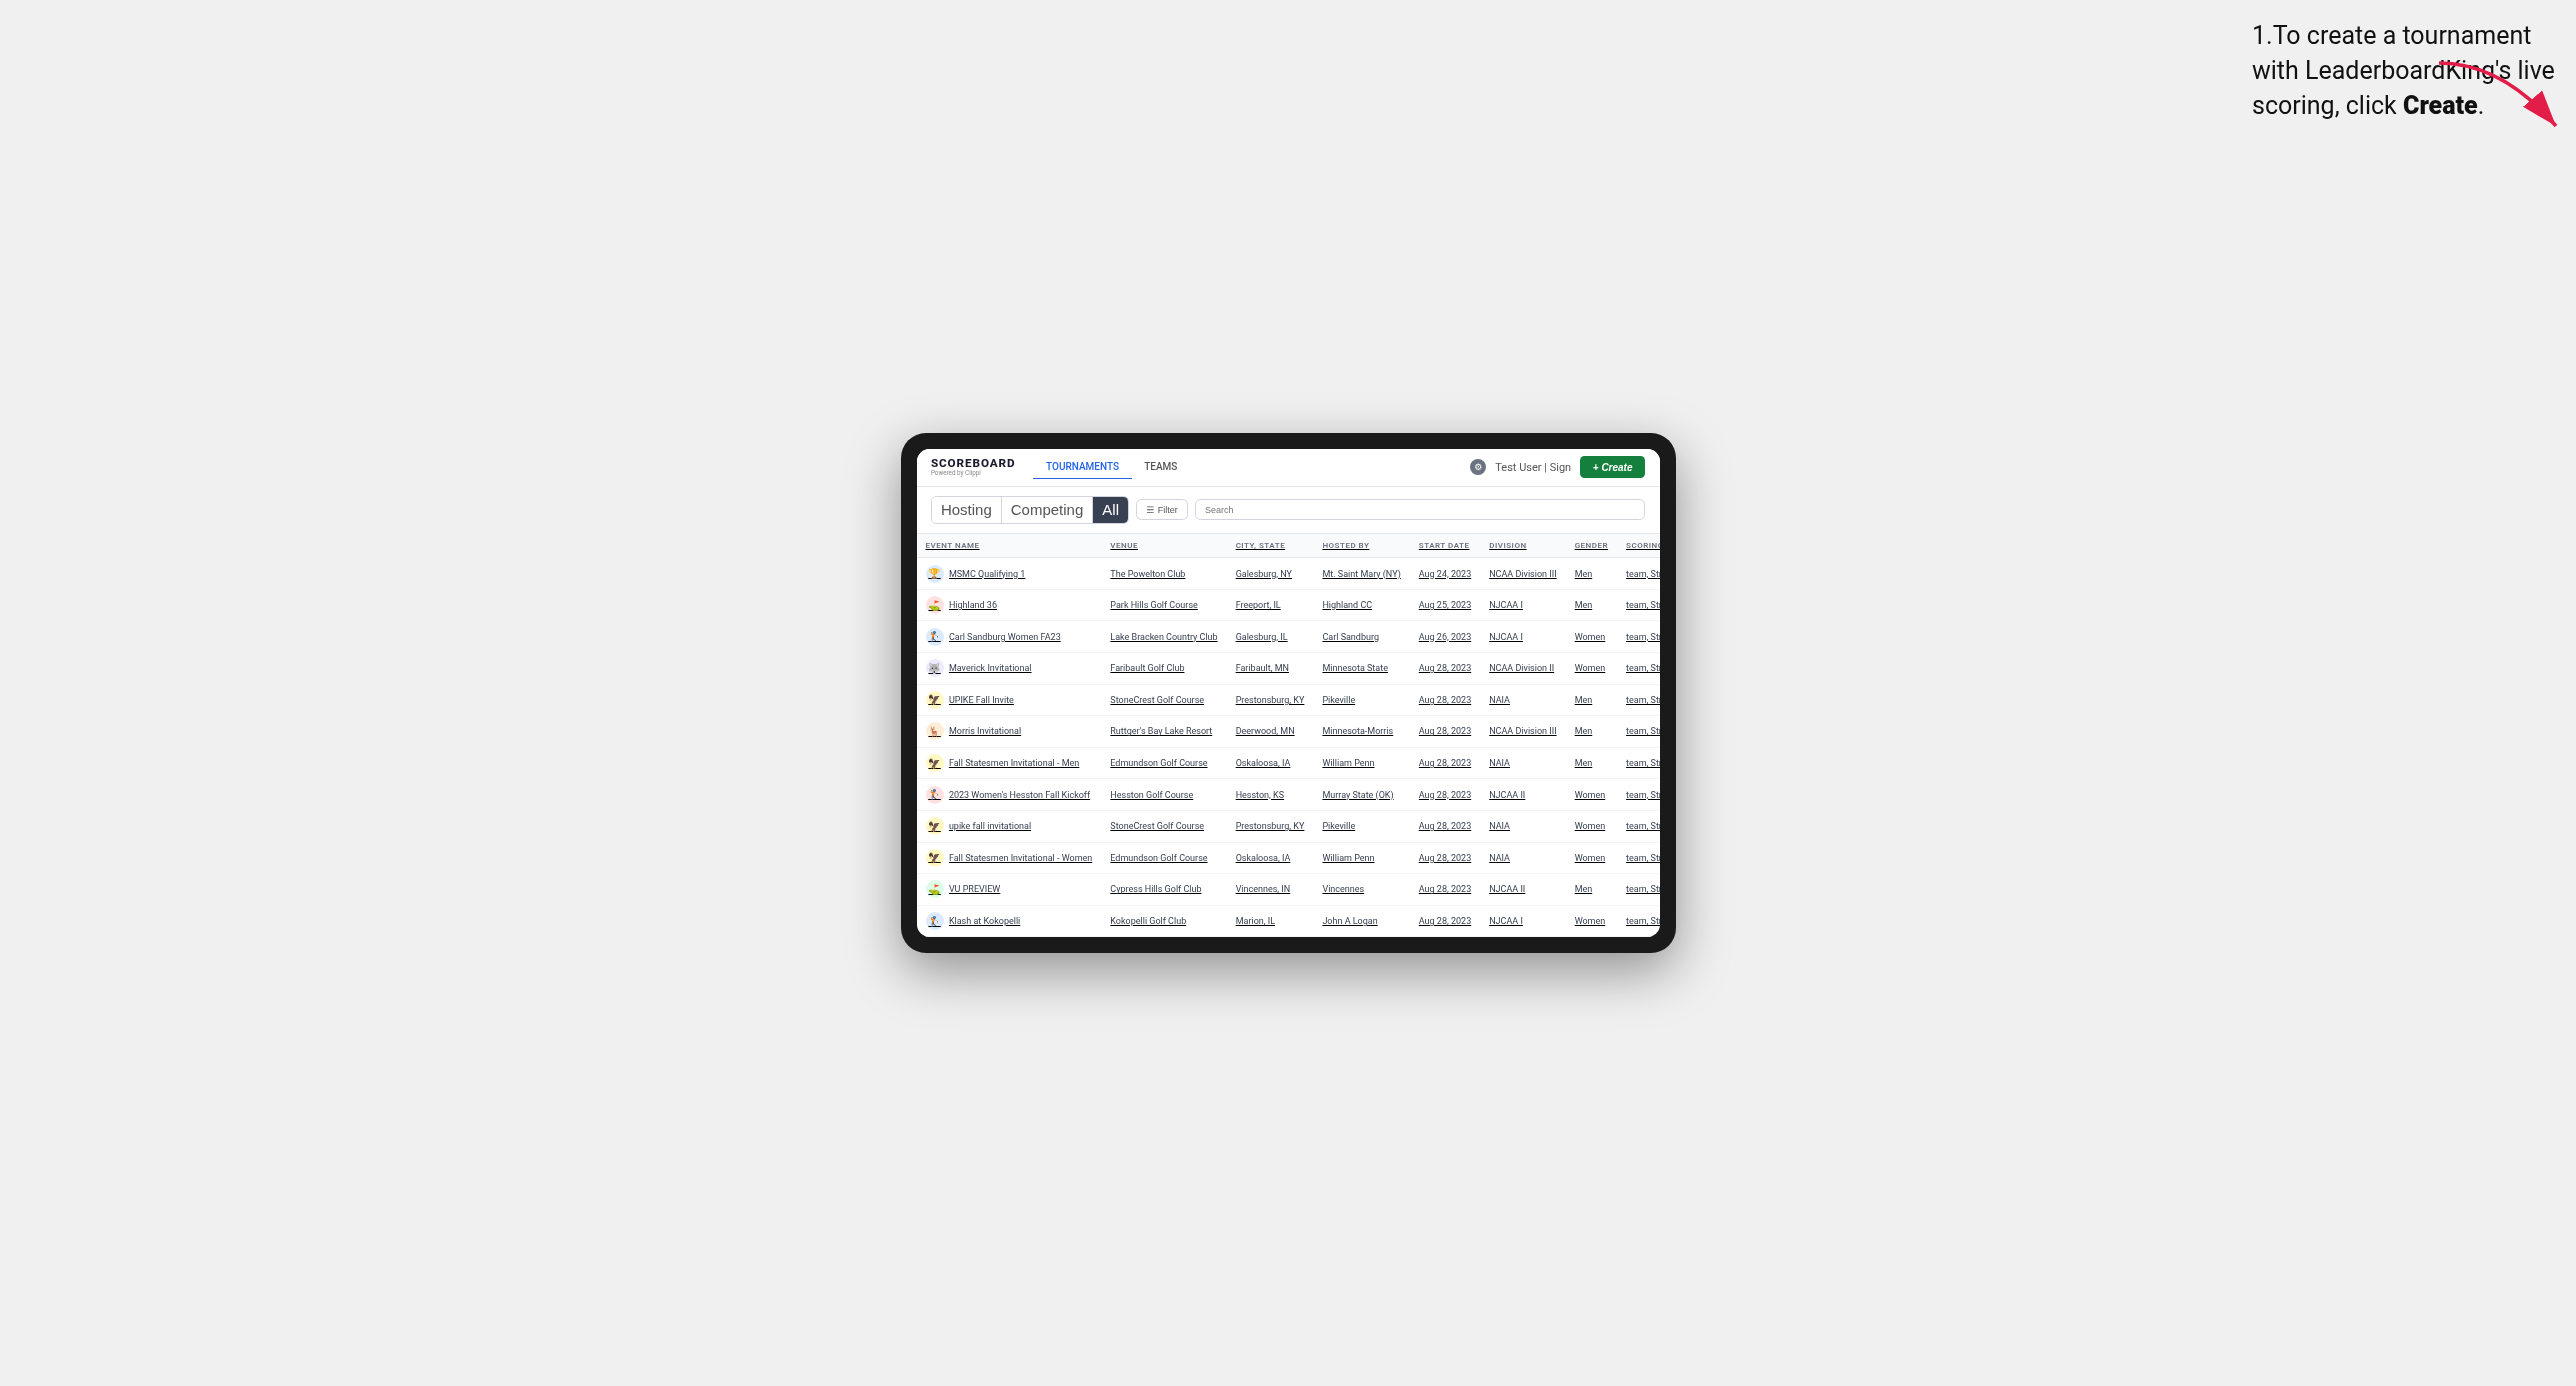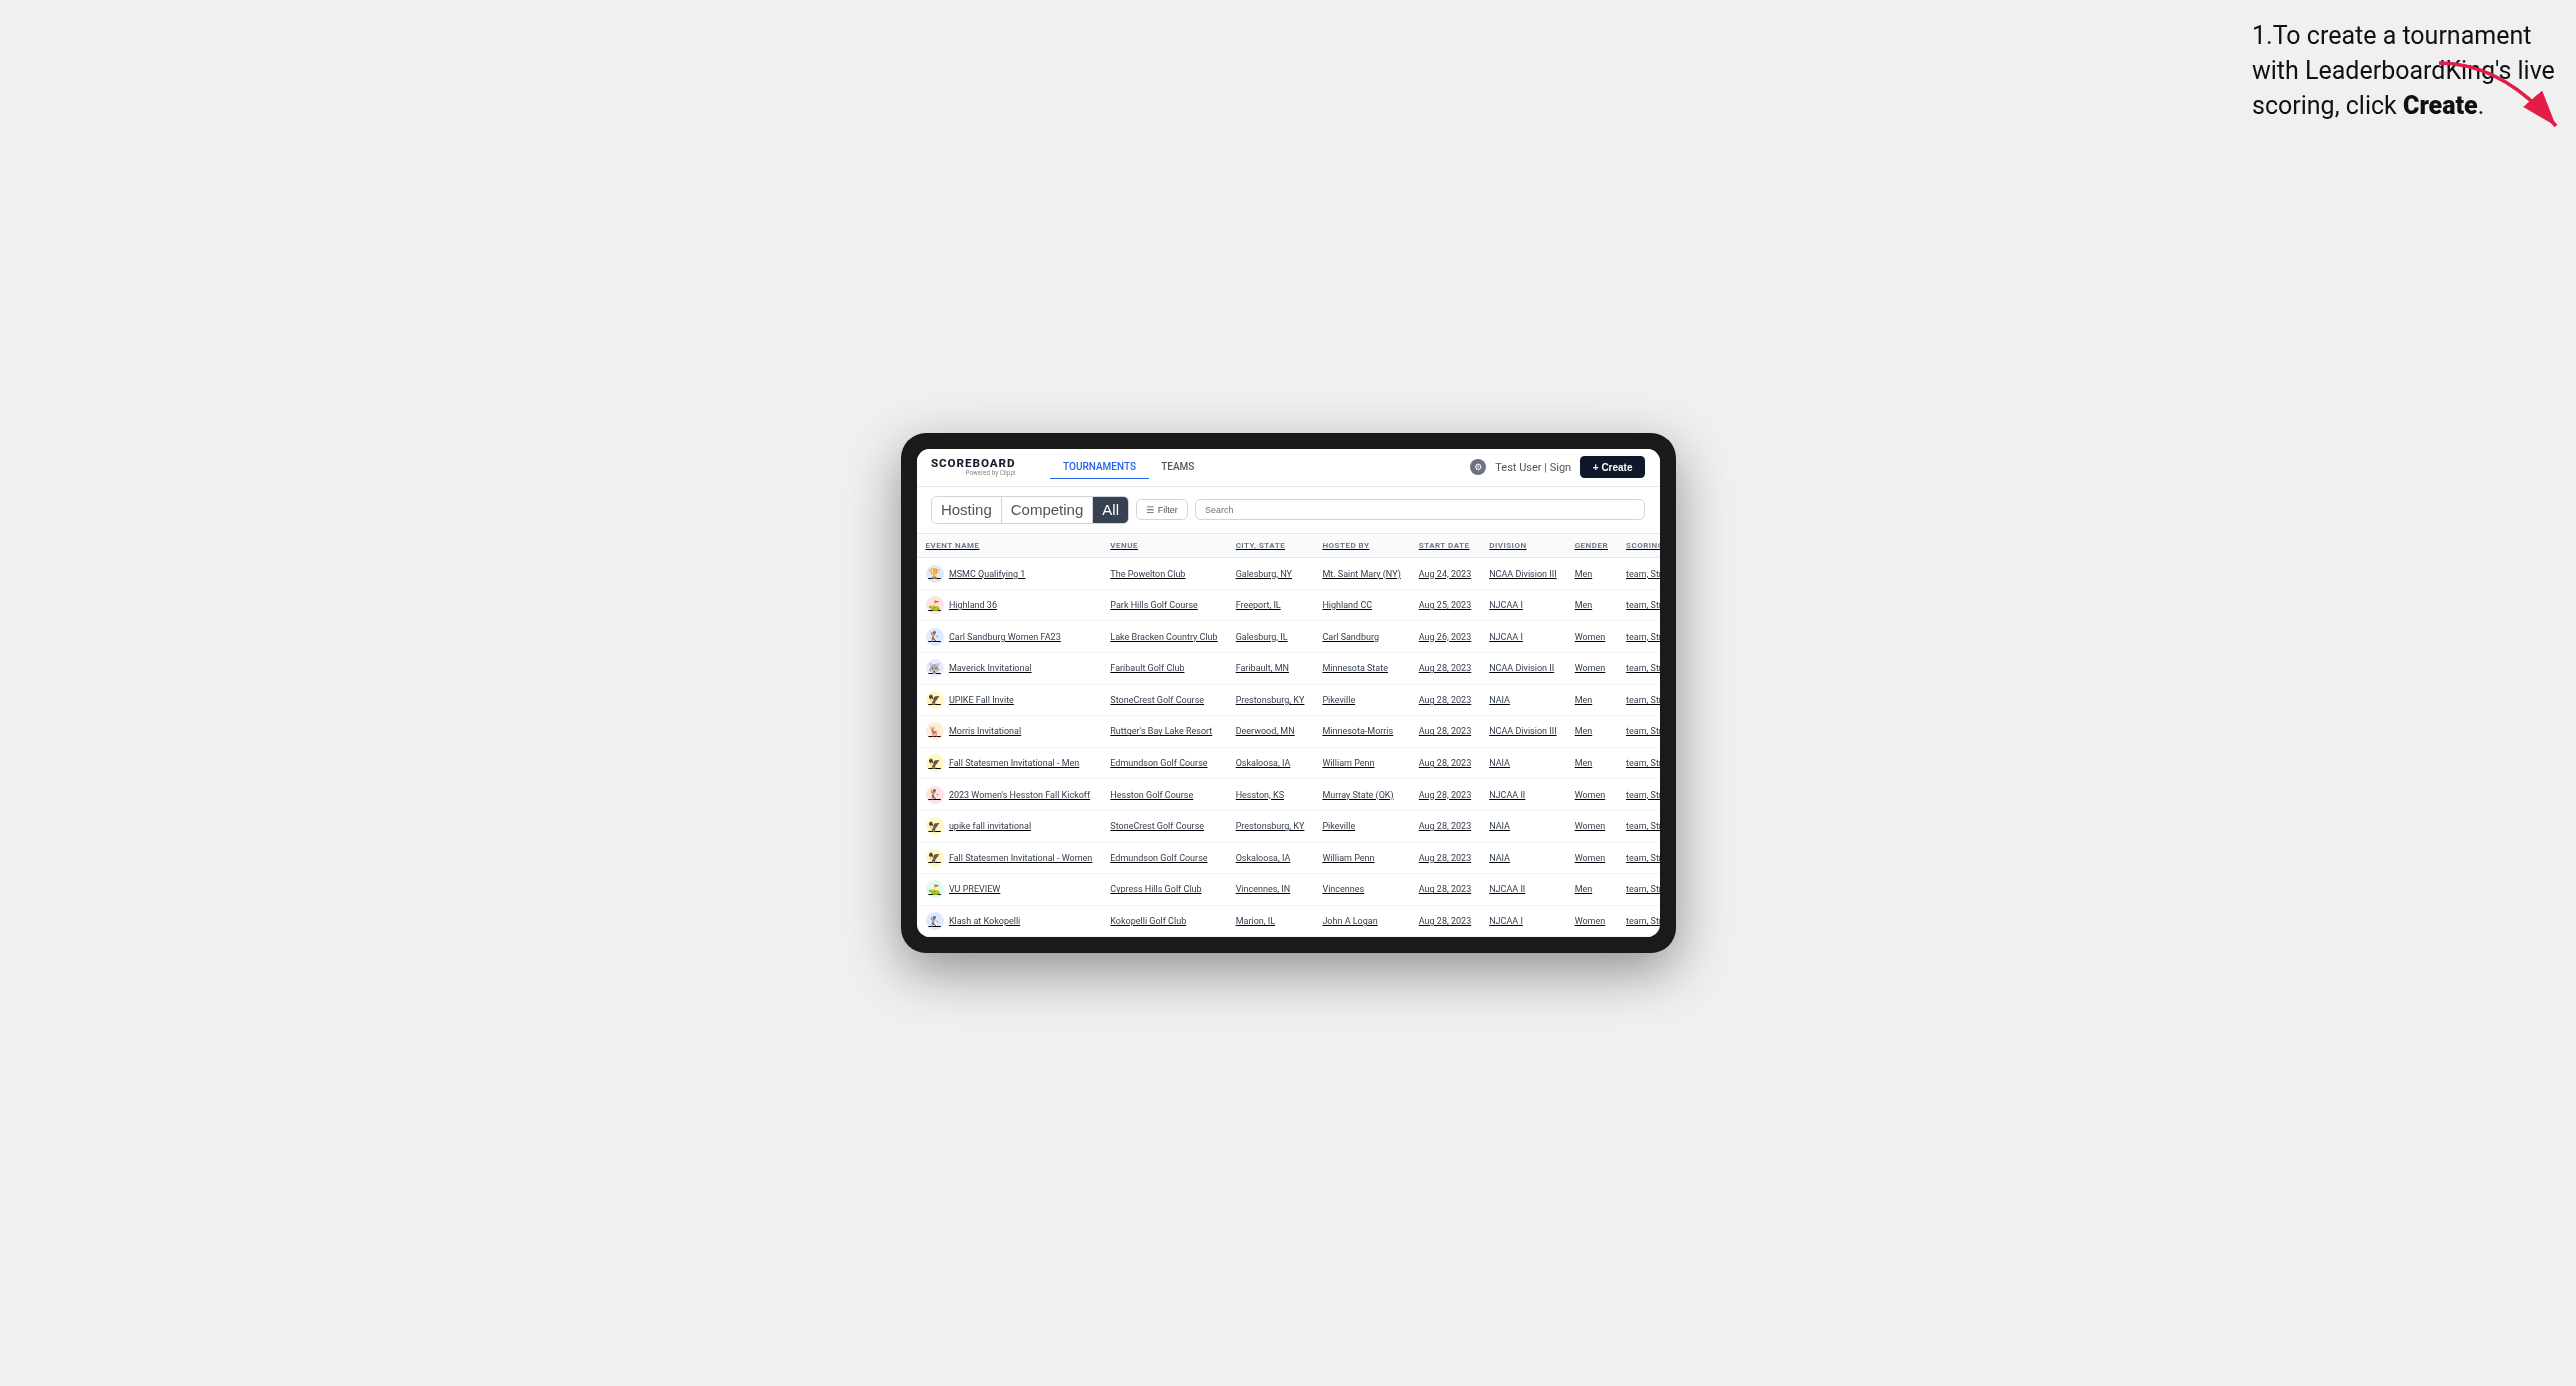"SCOREBOARD" .logo-area { margin-right: 17px -> 0; text-align: right -> none }
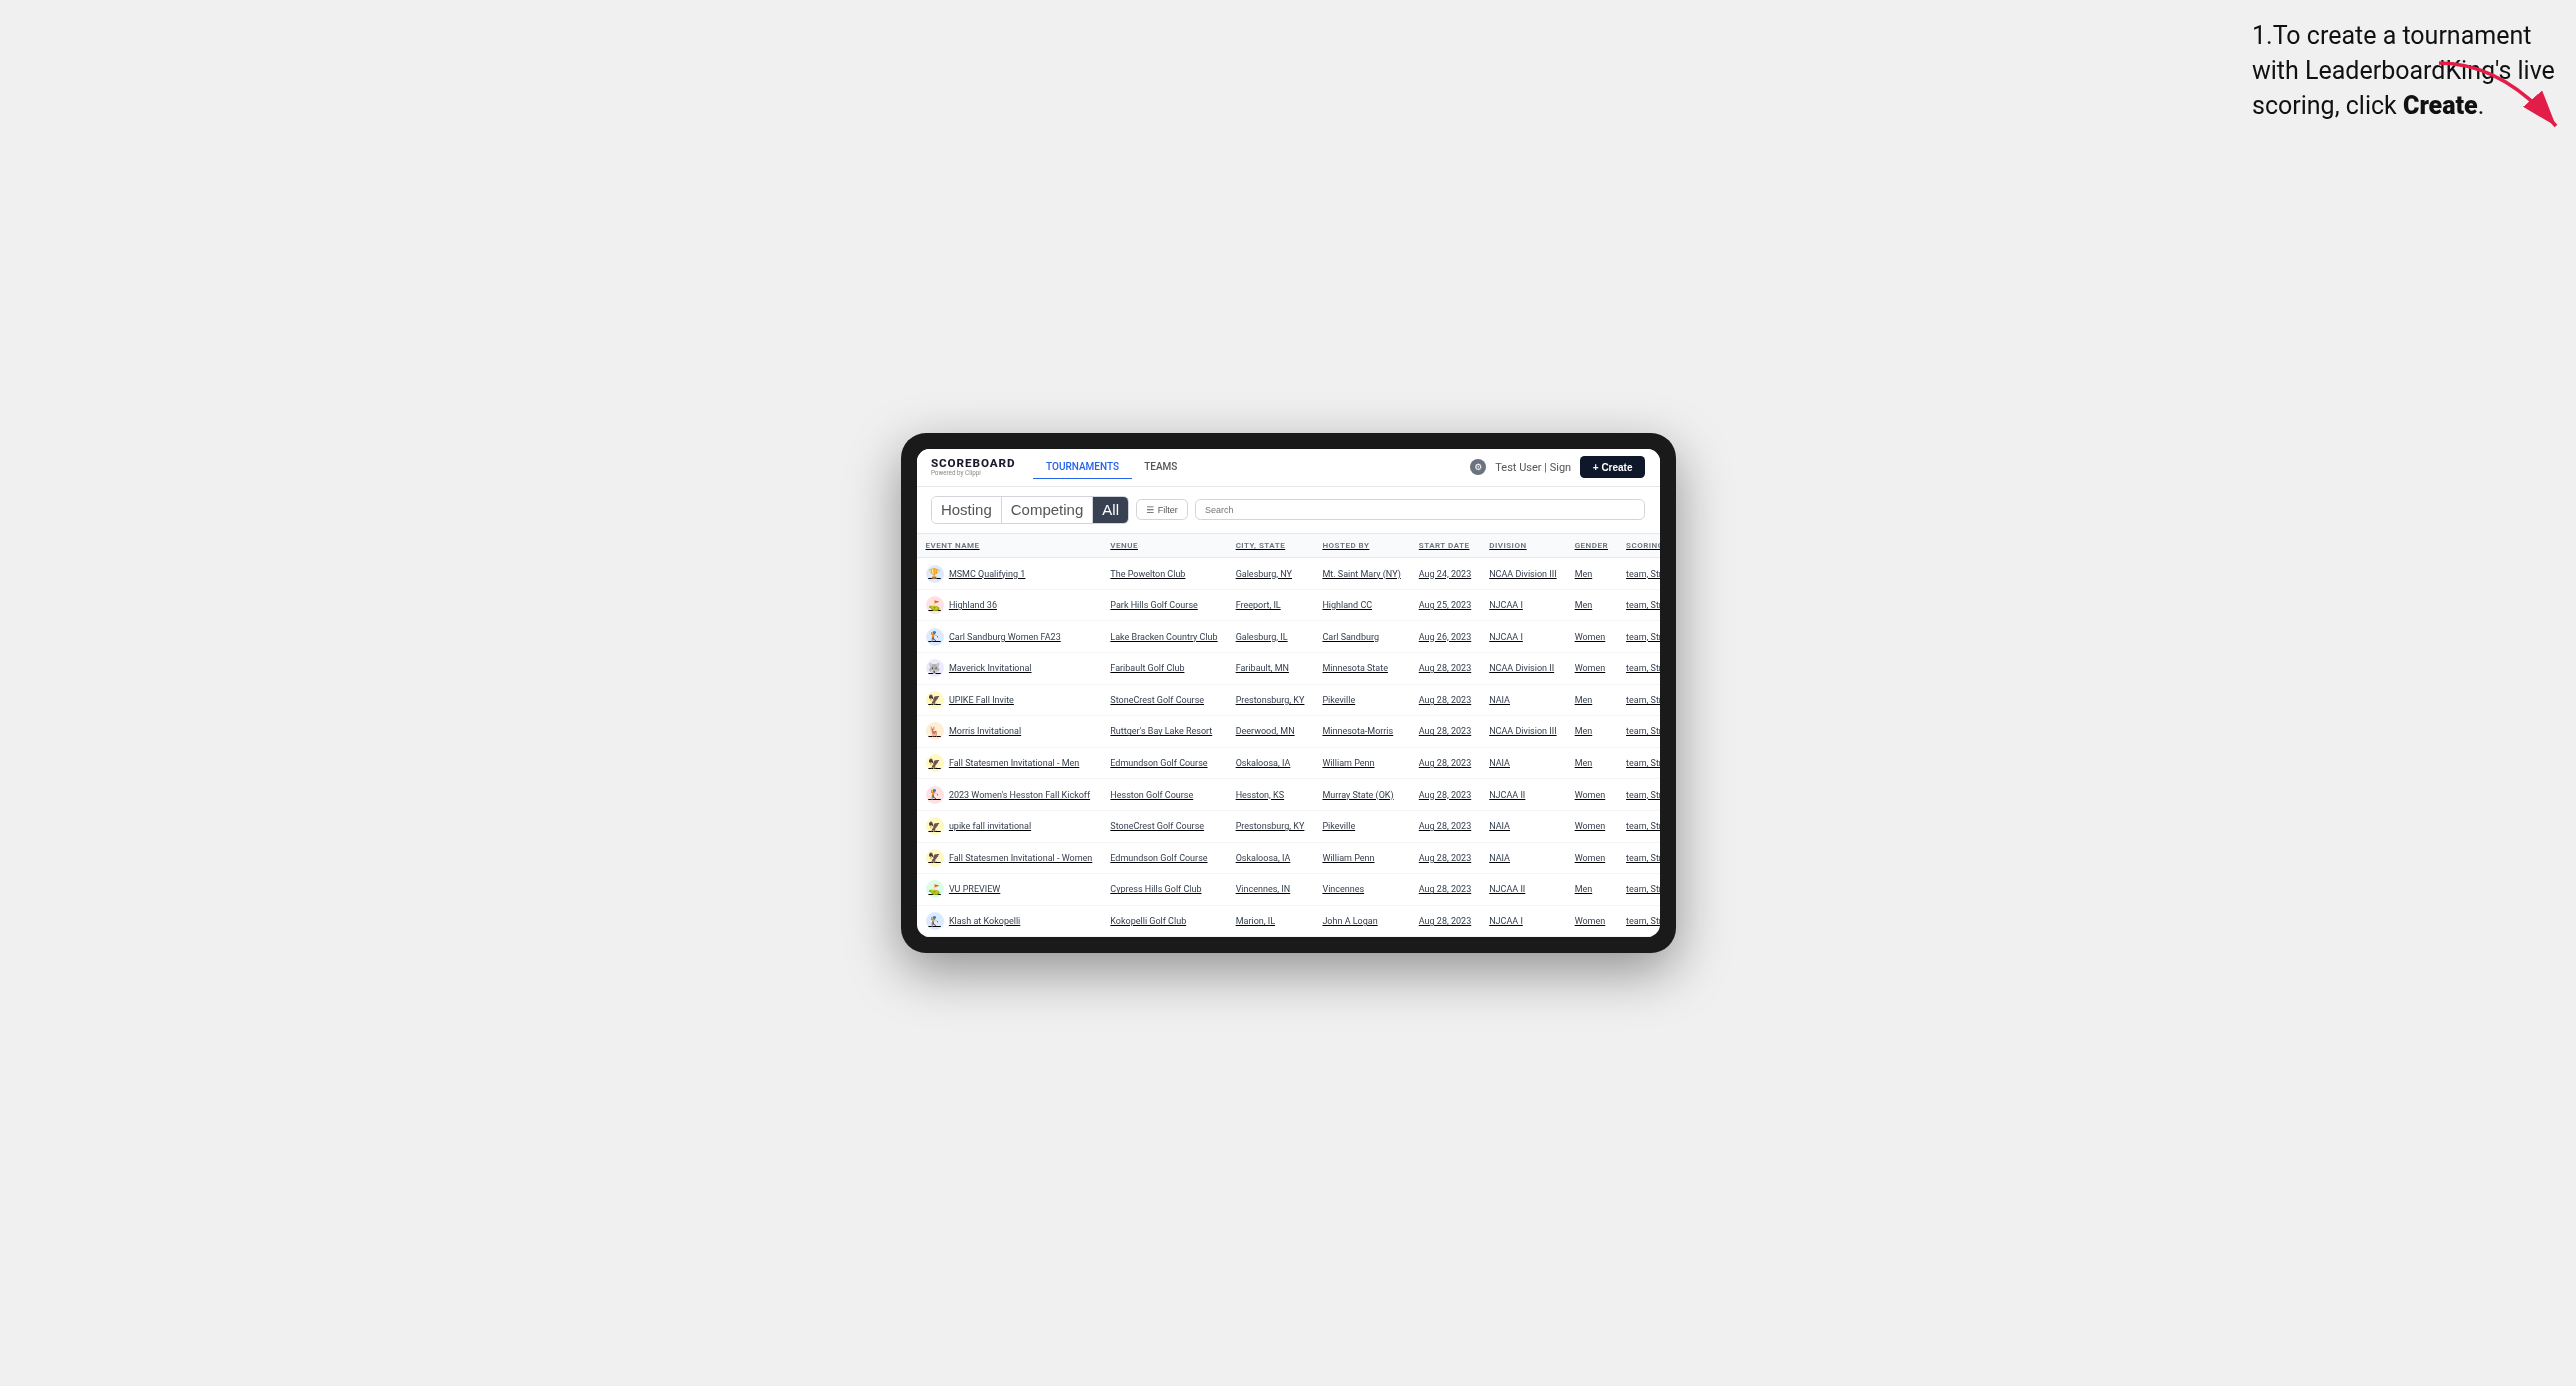"+ Create" .create-btn { background: #0f172a -> #15803d; font-style: none -> italic }
